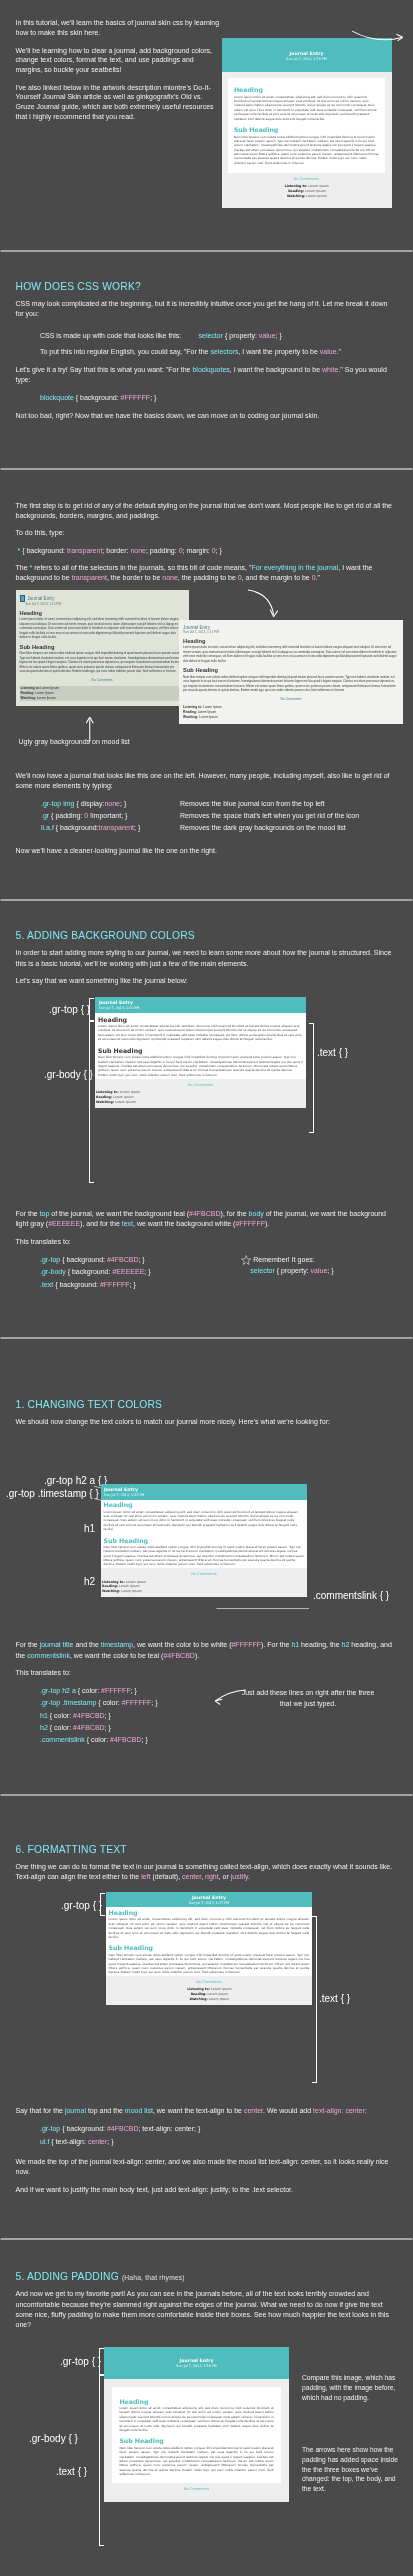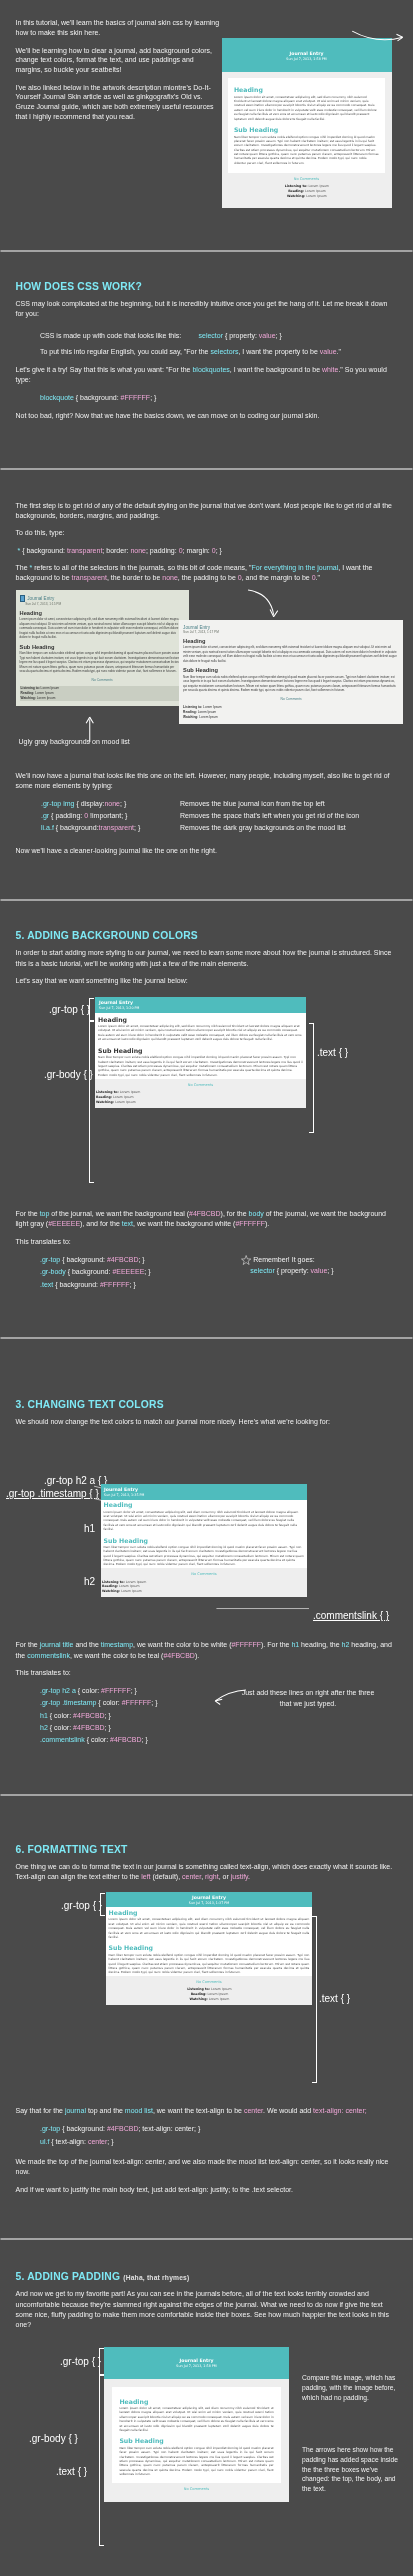"HOW DOES CSS WORK?" .section-title { font-weight: bold -> normal }
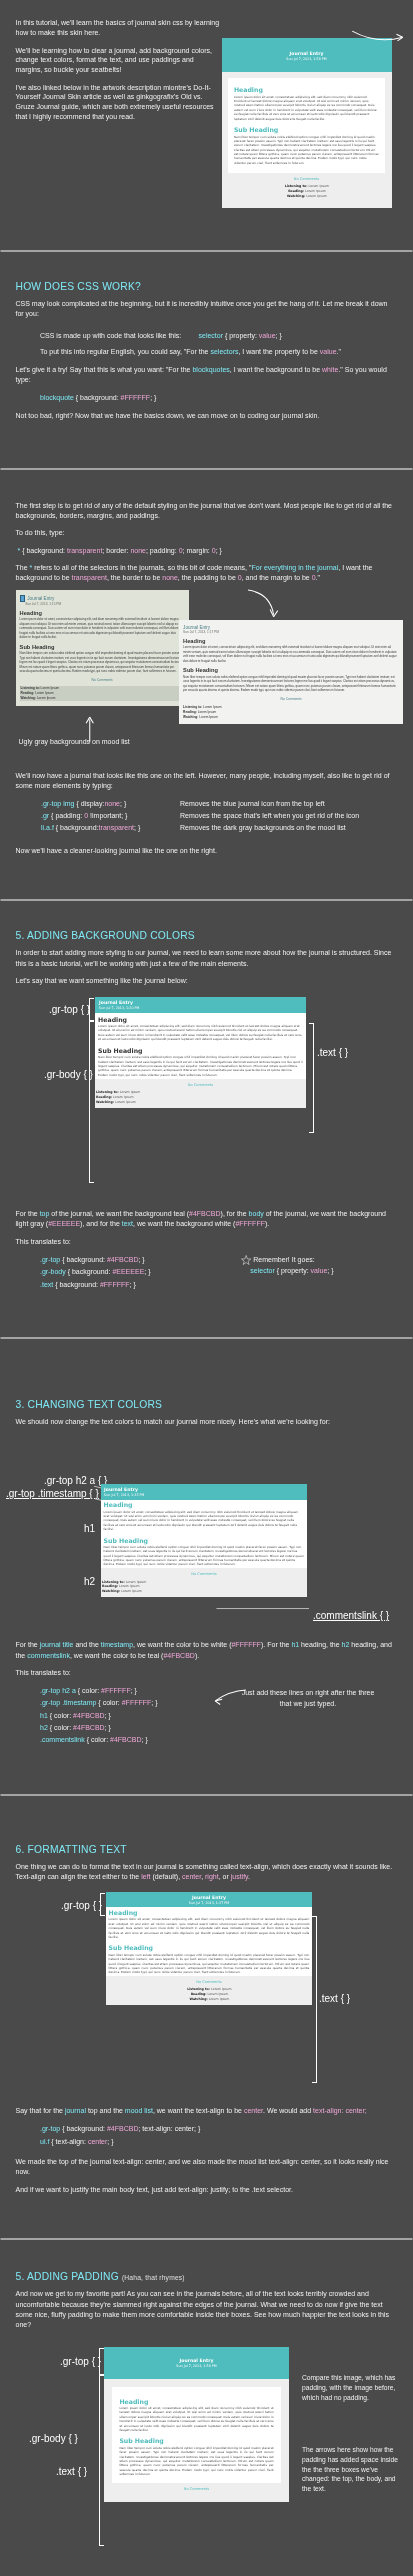"3. CHANGING TEXT COLORS" div.section-title { text: 3 -> 1 }
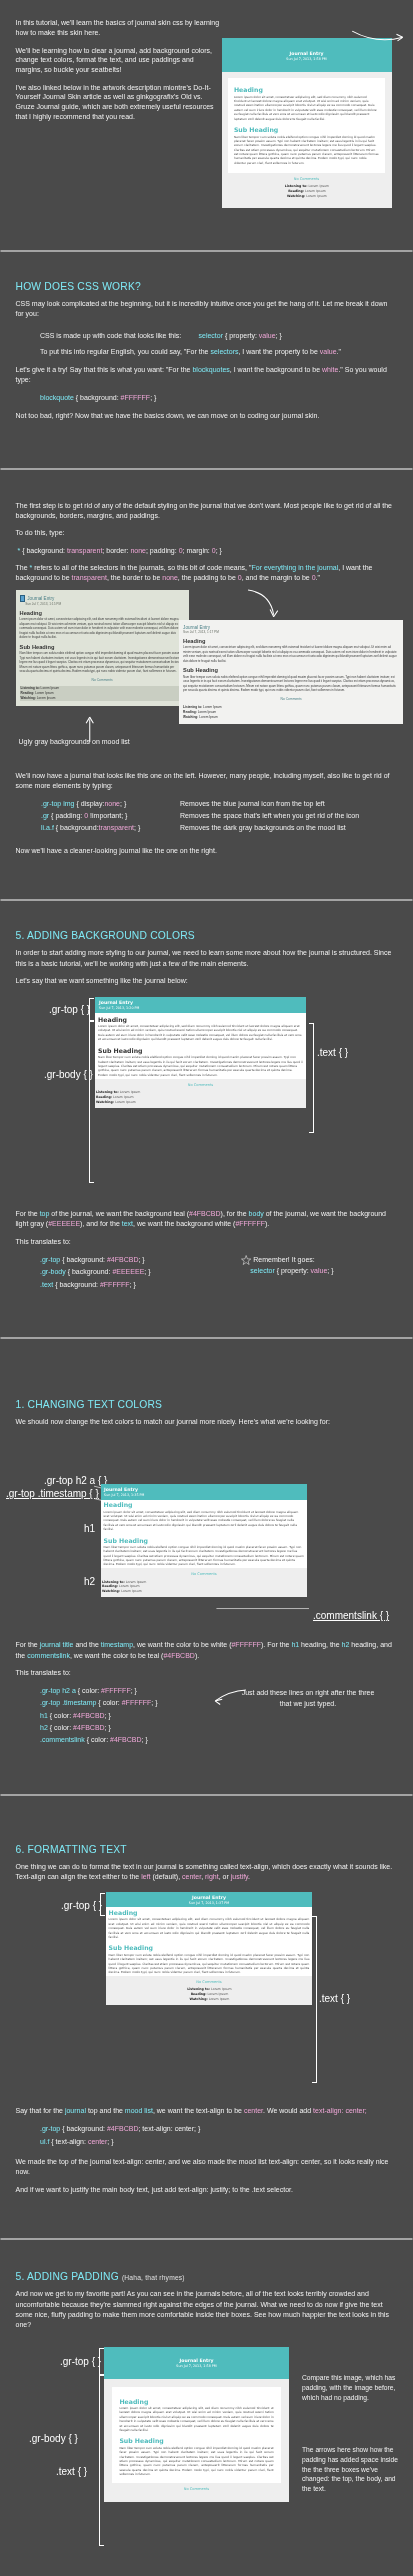".gr-top .timestamp { }" div.ann { text-decoration: underline -> none }
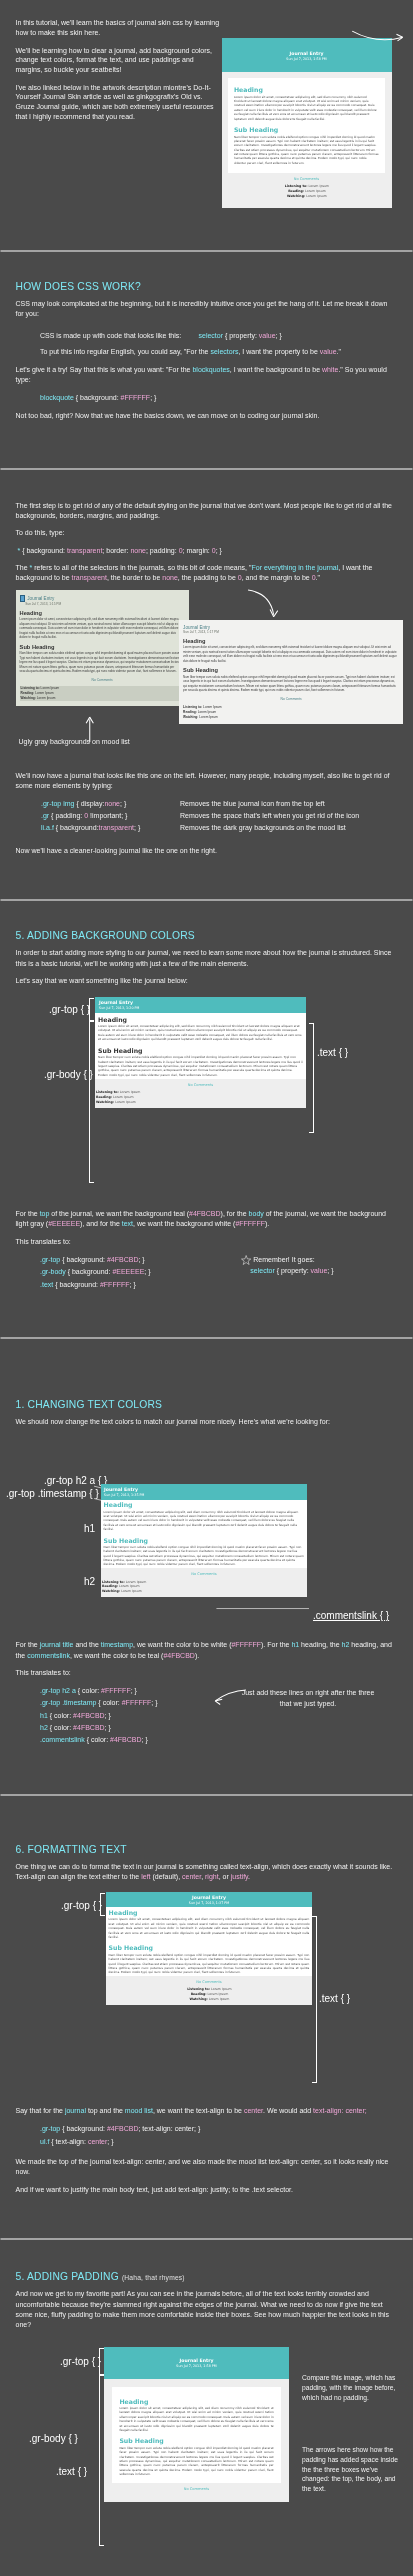".commentslink { }" div.ann { text-decoration: underline -> none; top: 176px -> 156px }
